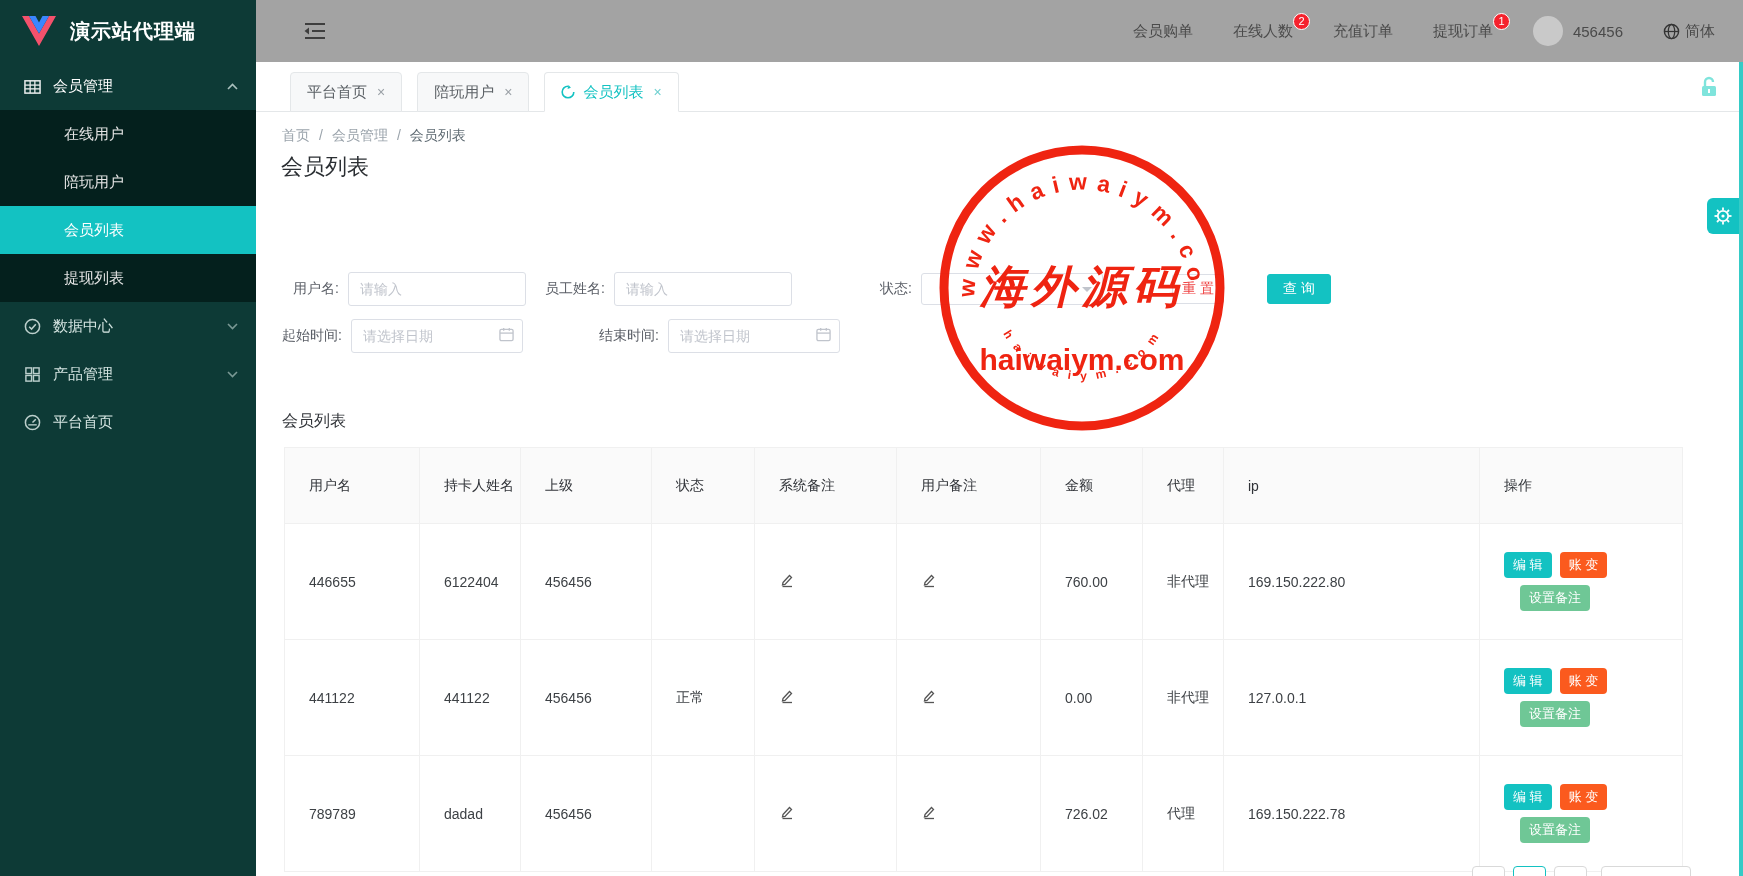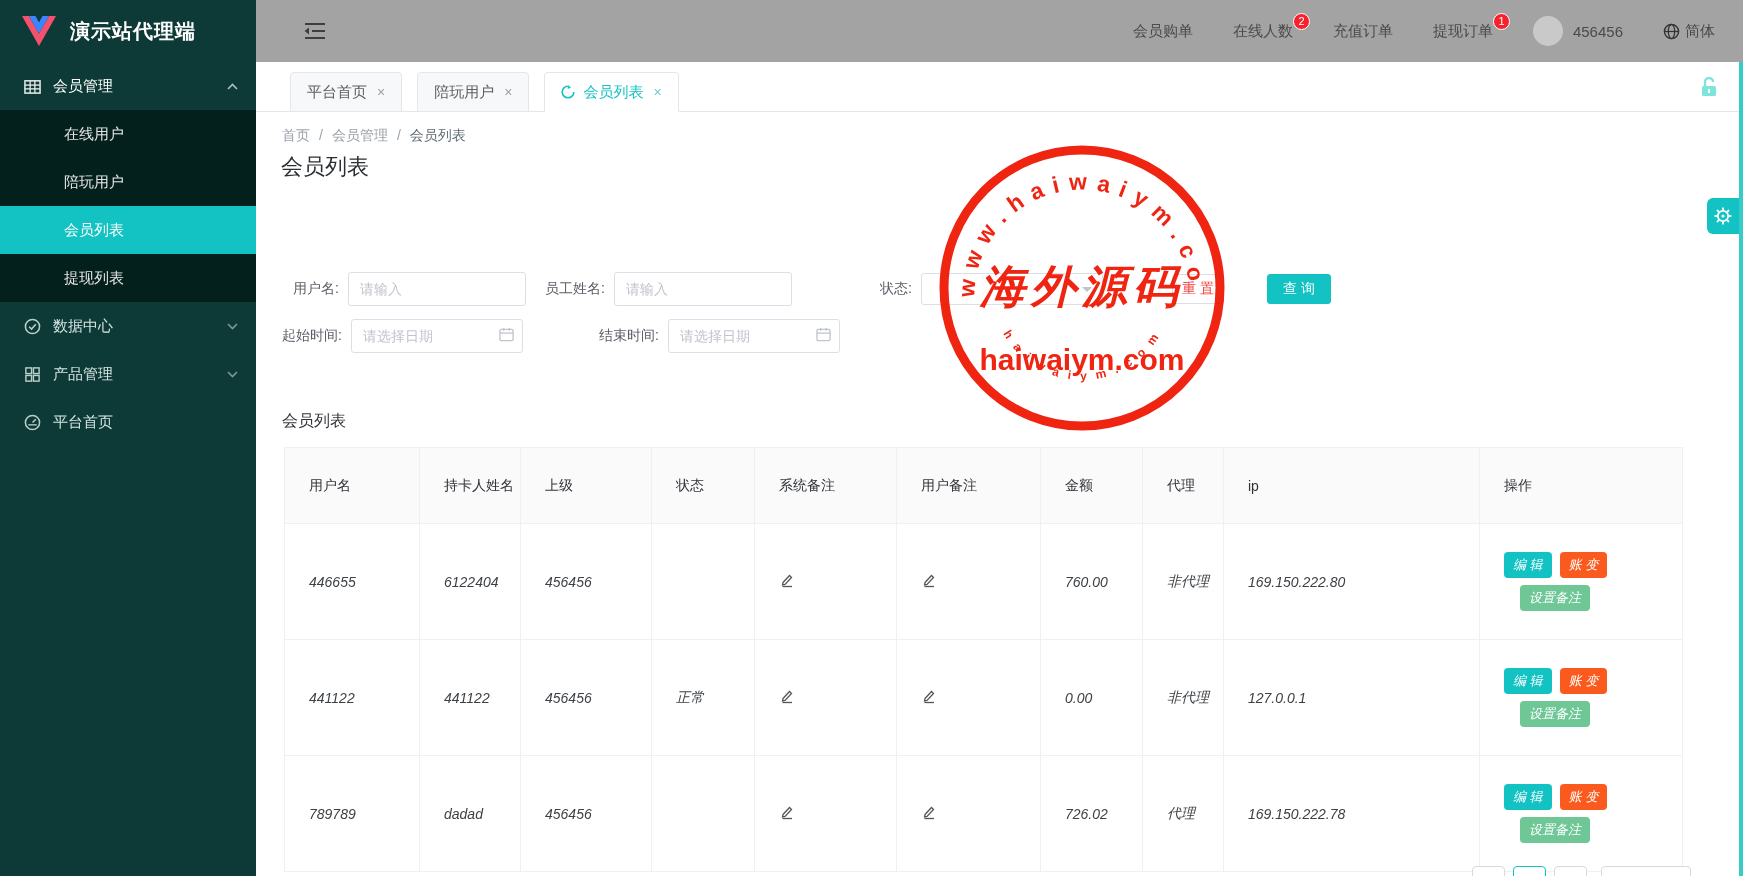"编 辑" tbody td { font-style: italic -> none }
